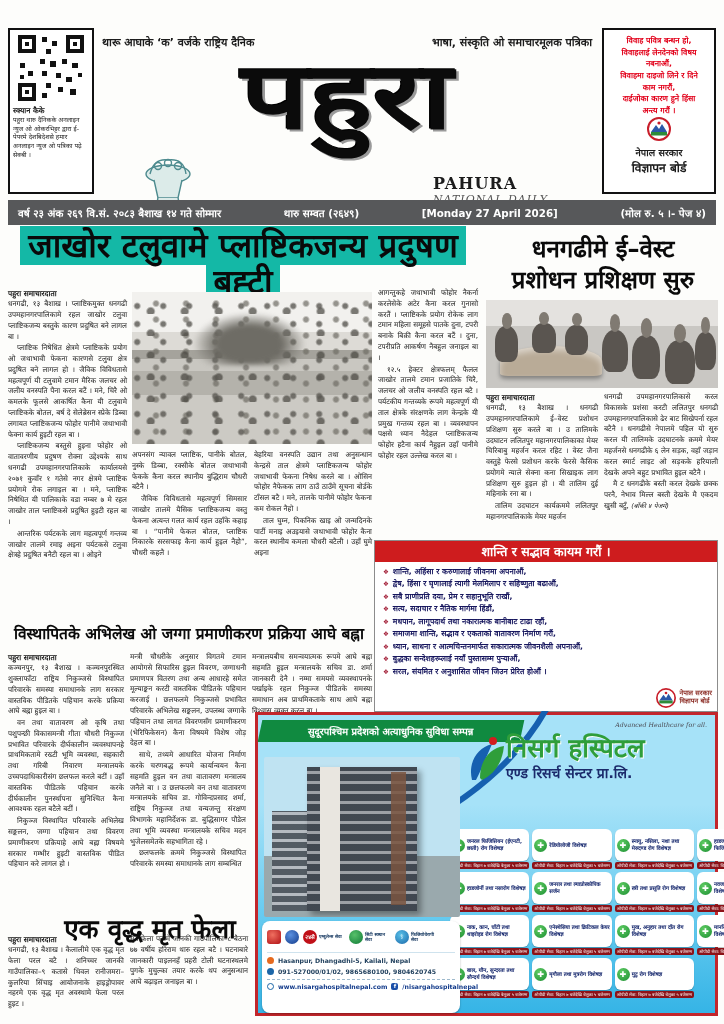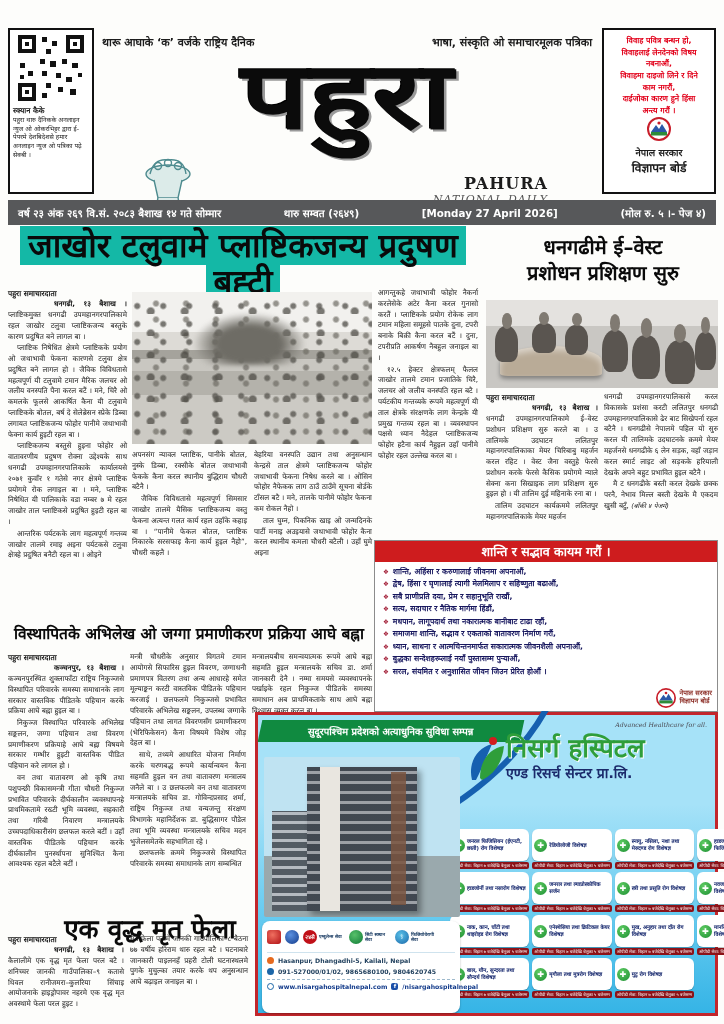"PAHURA" .latin { text-align: right -> left }
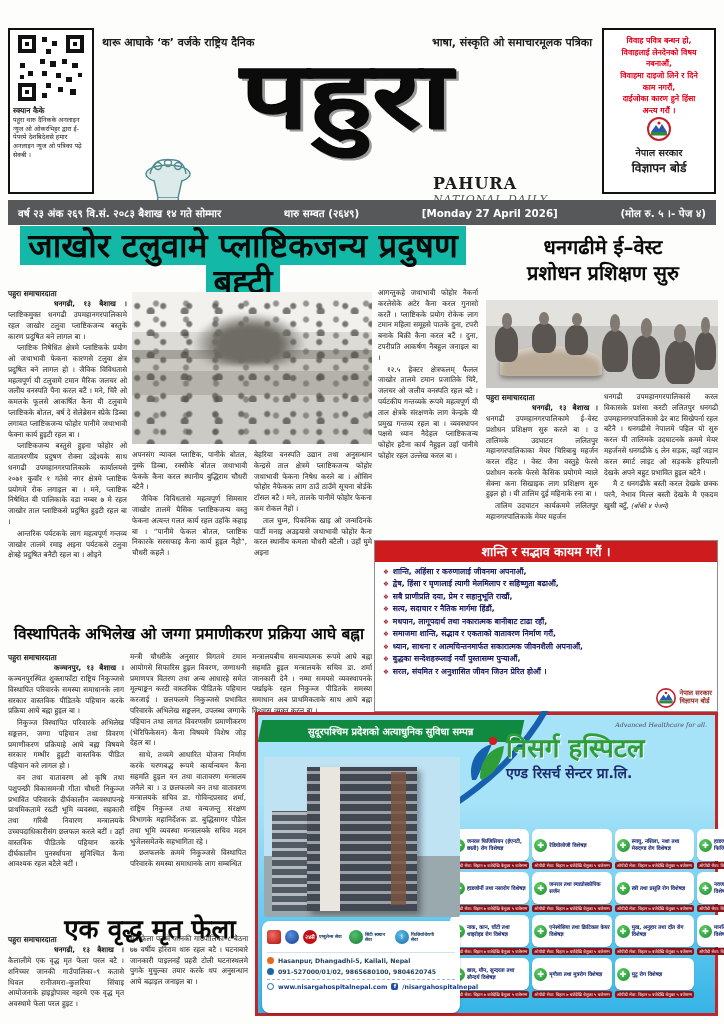"धनगढीमे ई–वेस्ट" .hl-ew { font-size: 20px -> 24px }
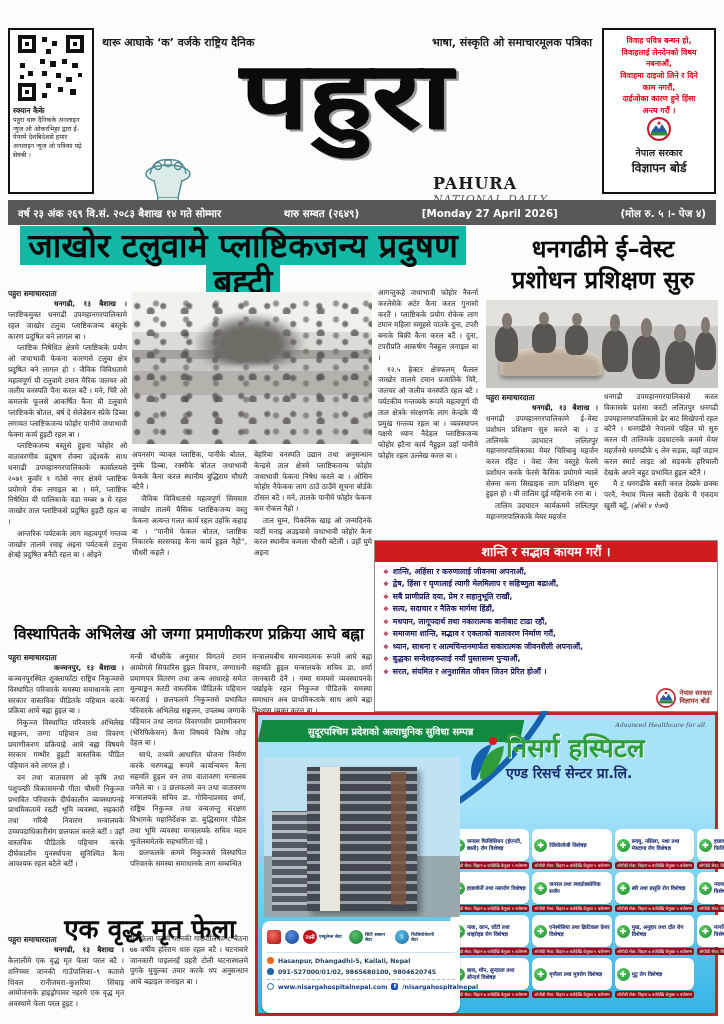"धनगढी, १३ बैशाख ।" .dl { font-weight: bold -> normal; margin-left: 46px -> none }
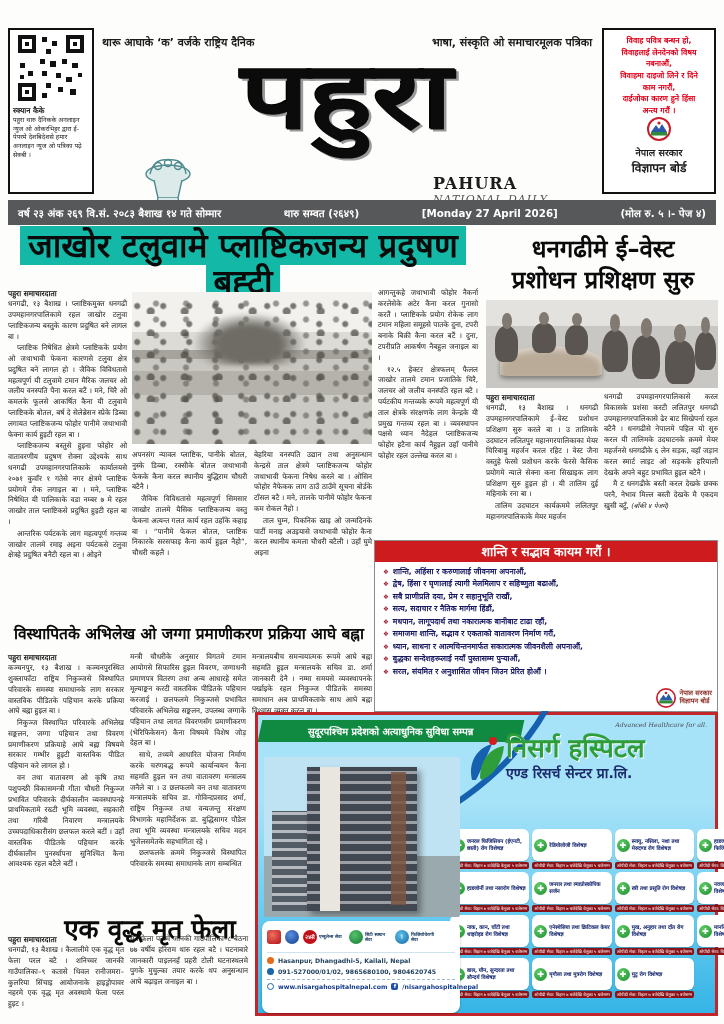"निकुञ्ज विस्थापित परिवारके अभिलेख" p { order: before "वन तथा वातावरण ओ कृषि" -> after "वन तथा वातावरण ओ कृषि" }
